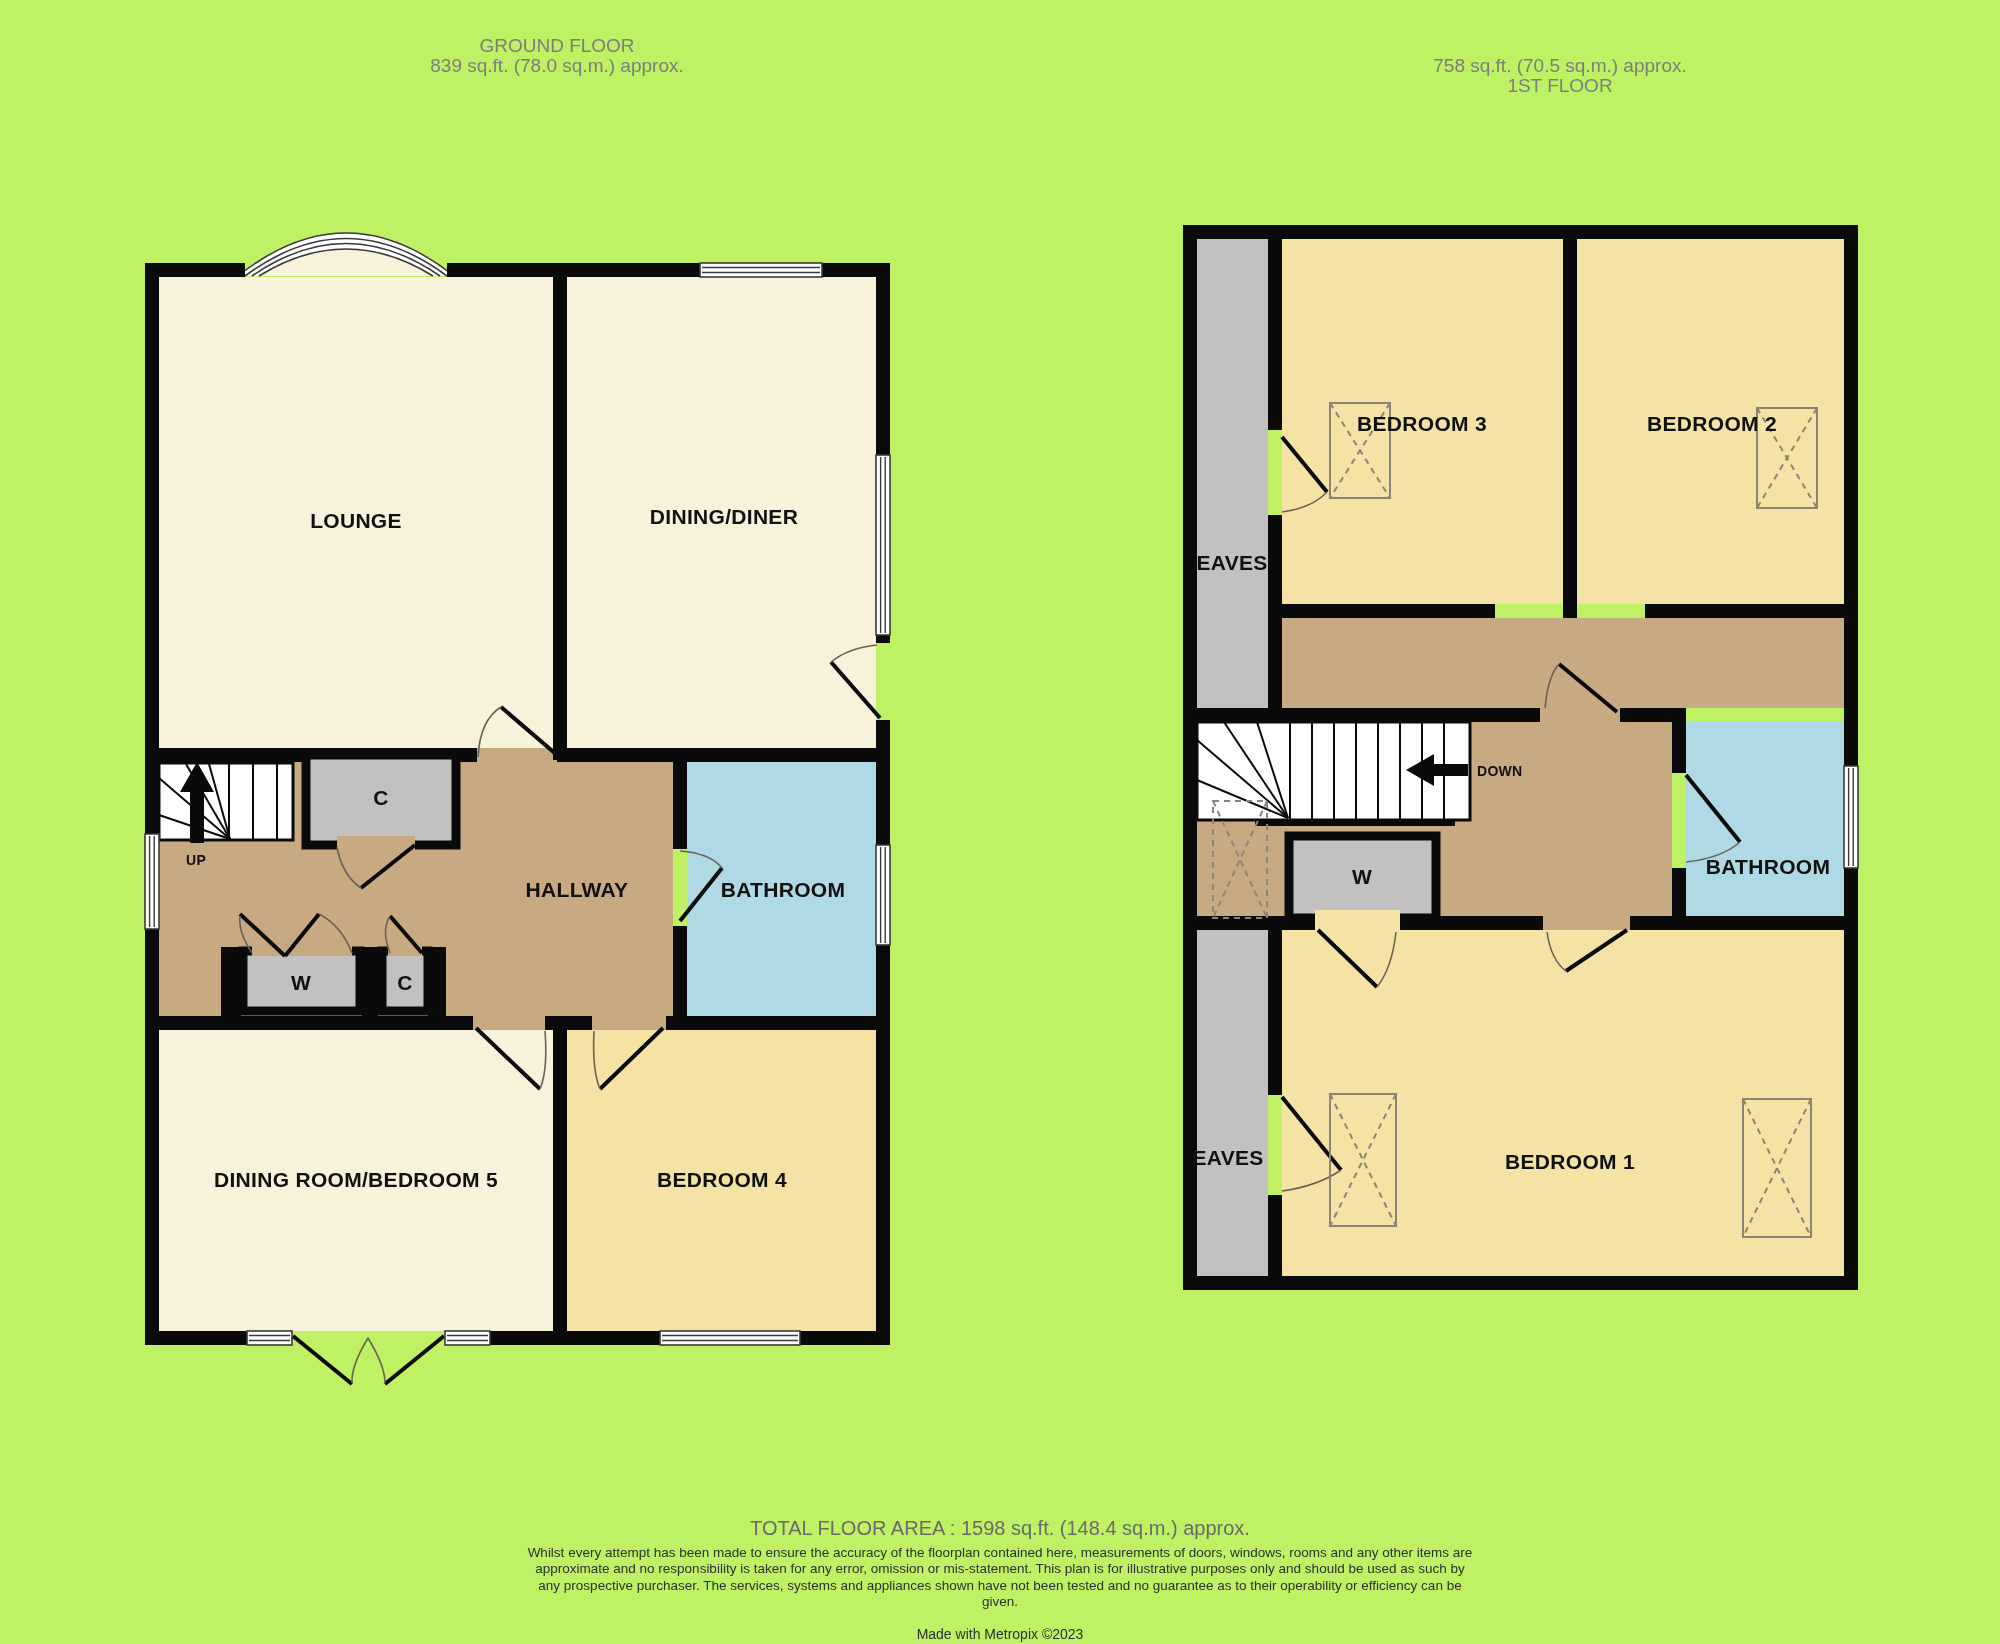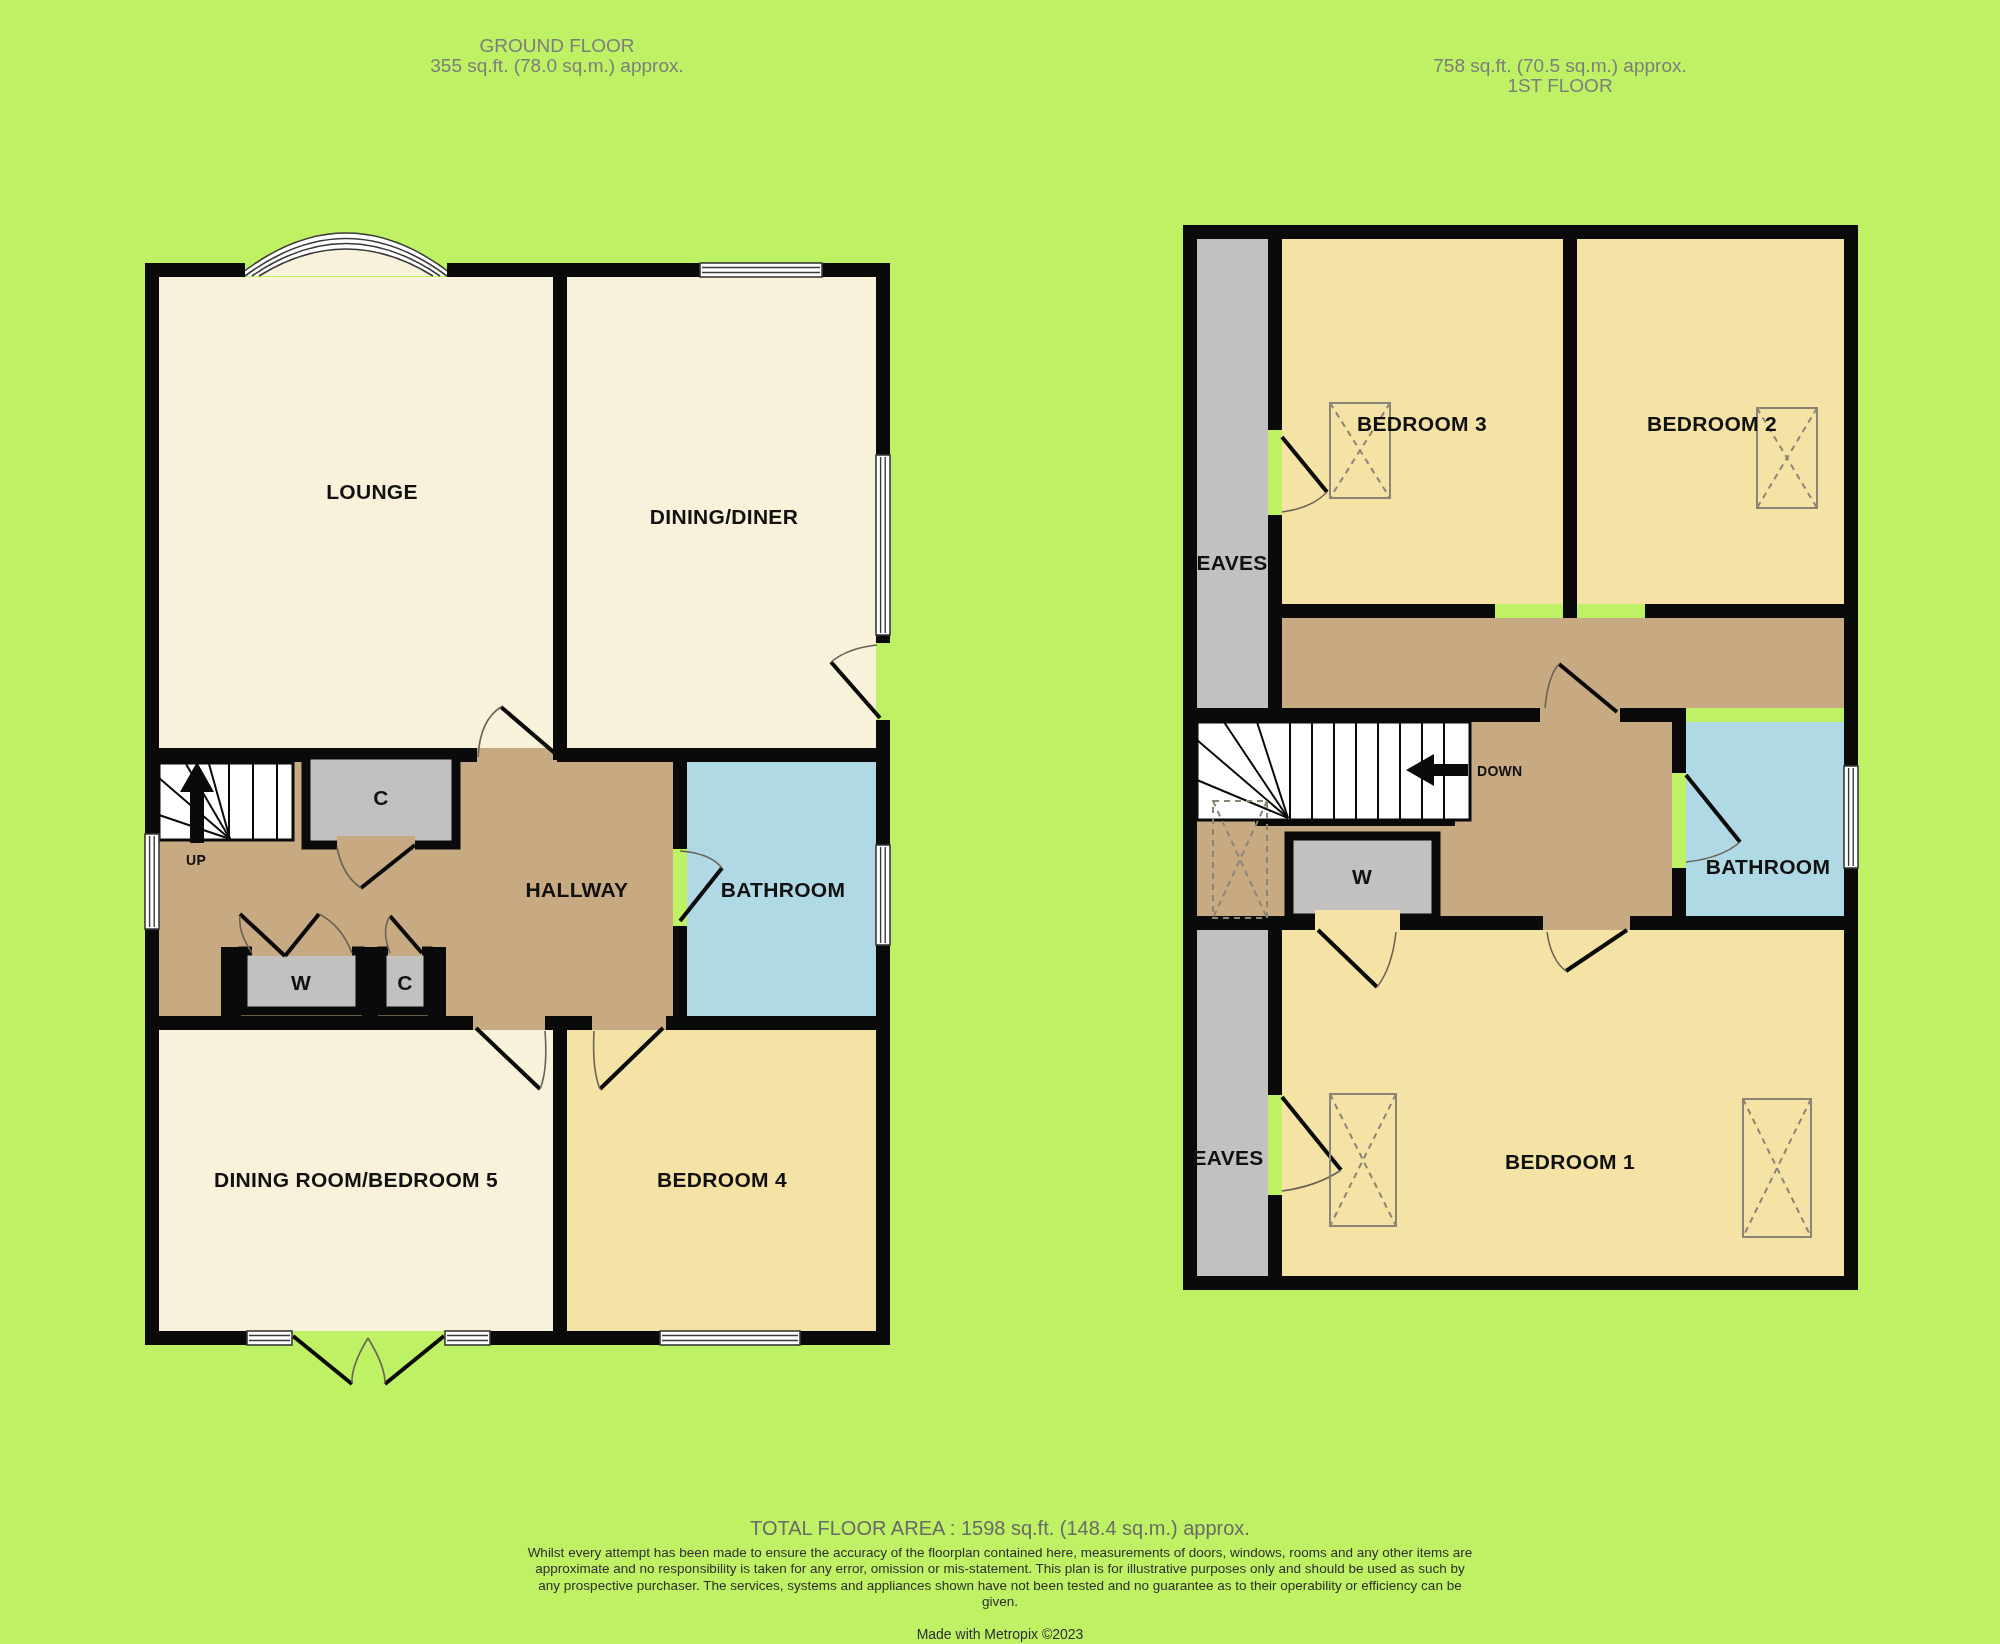"355 sq.ft. (78.0 sq.m.) approx." div.title { text: 355 -> 839 }
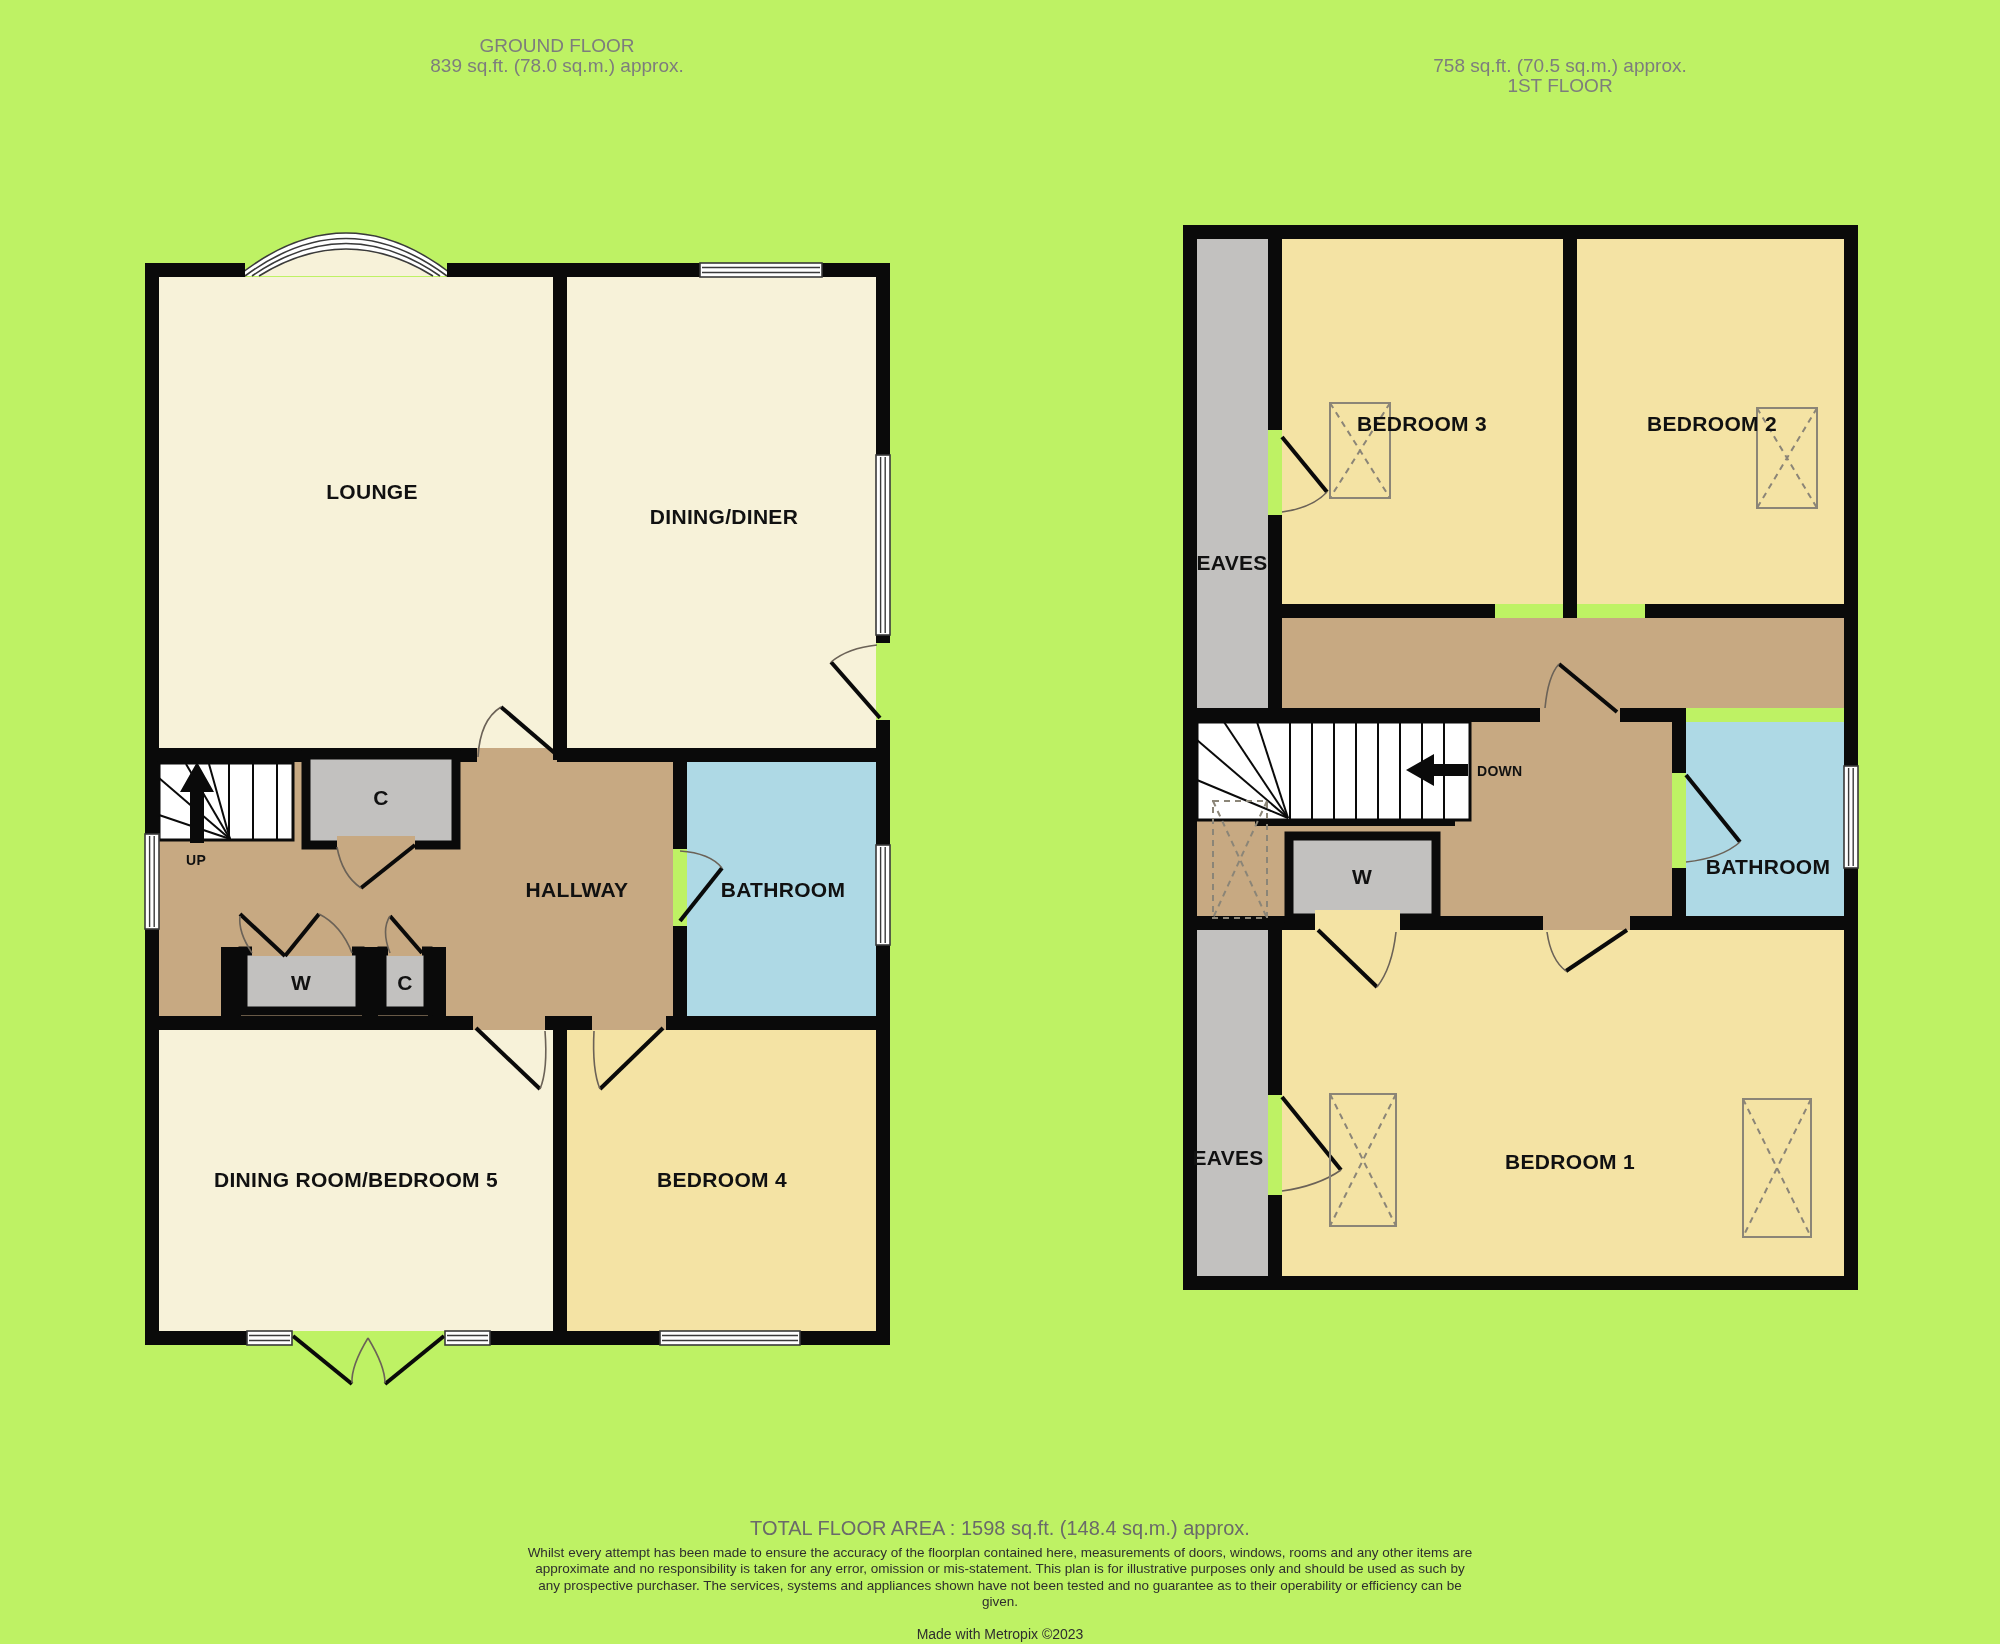"LOUNGE" div.label { margin-left: 16px -> none; top: 492px -> 521px }
